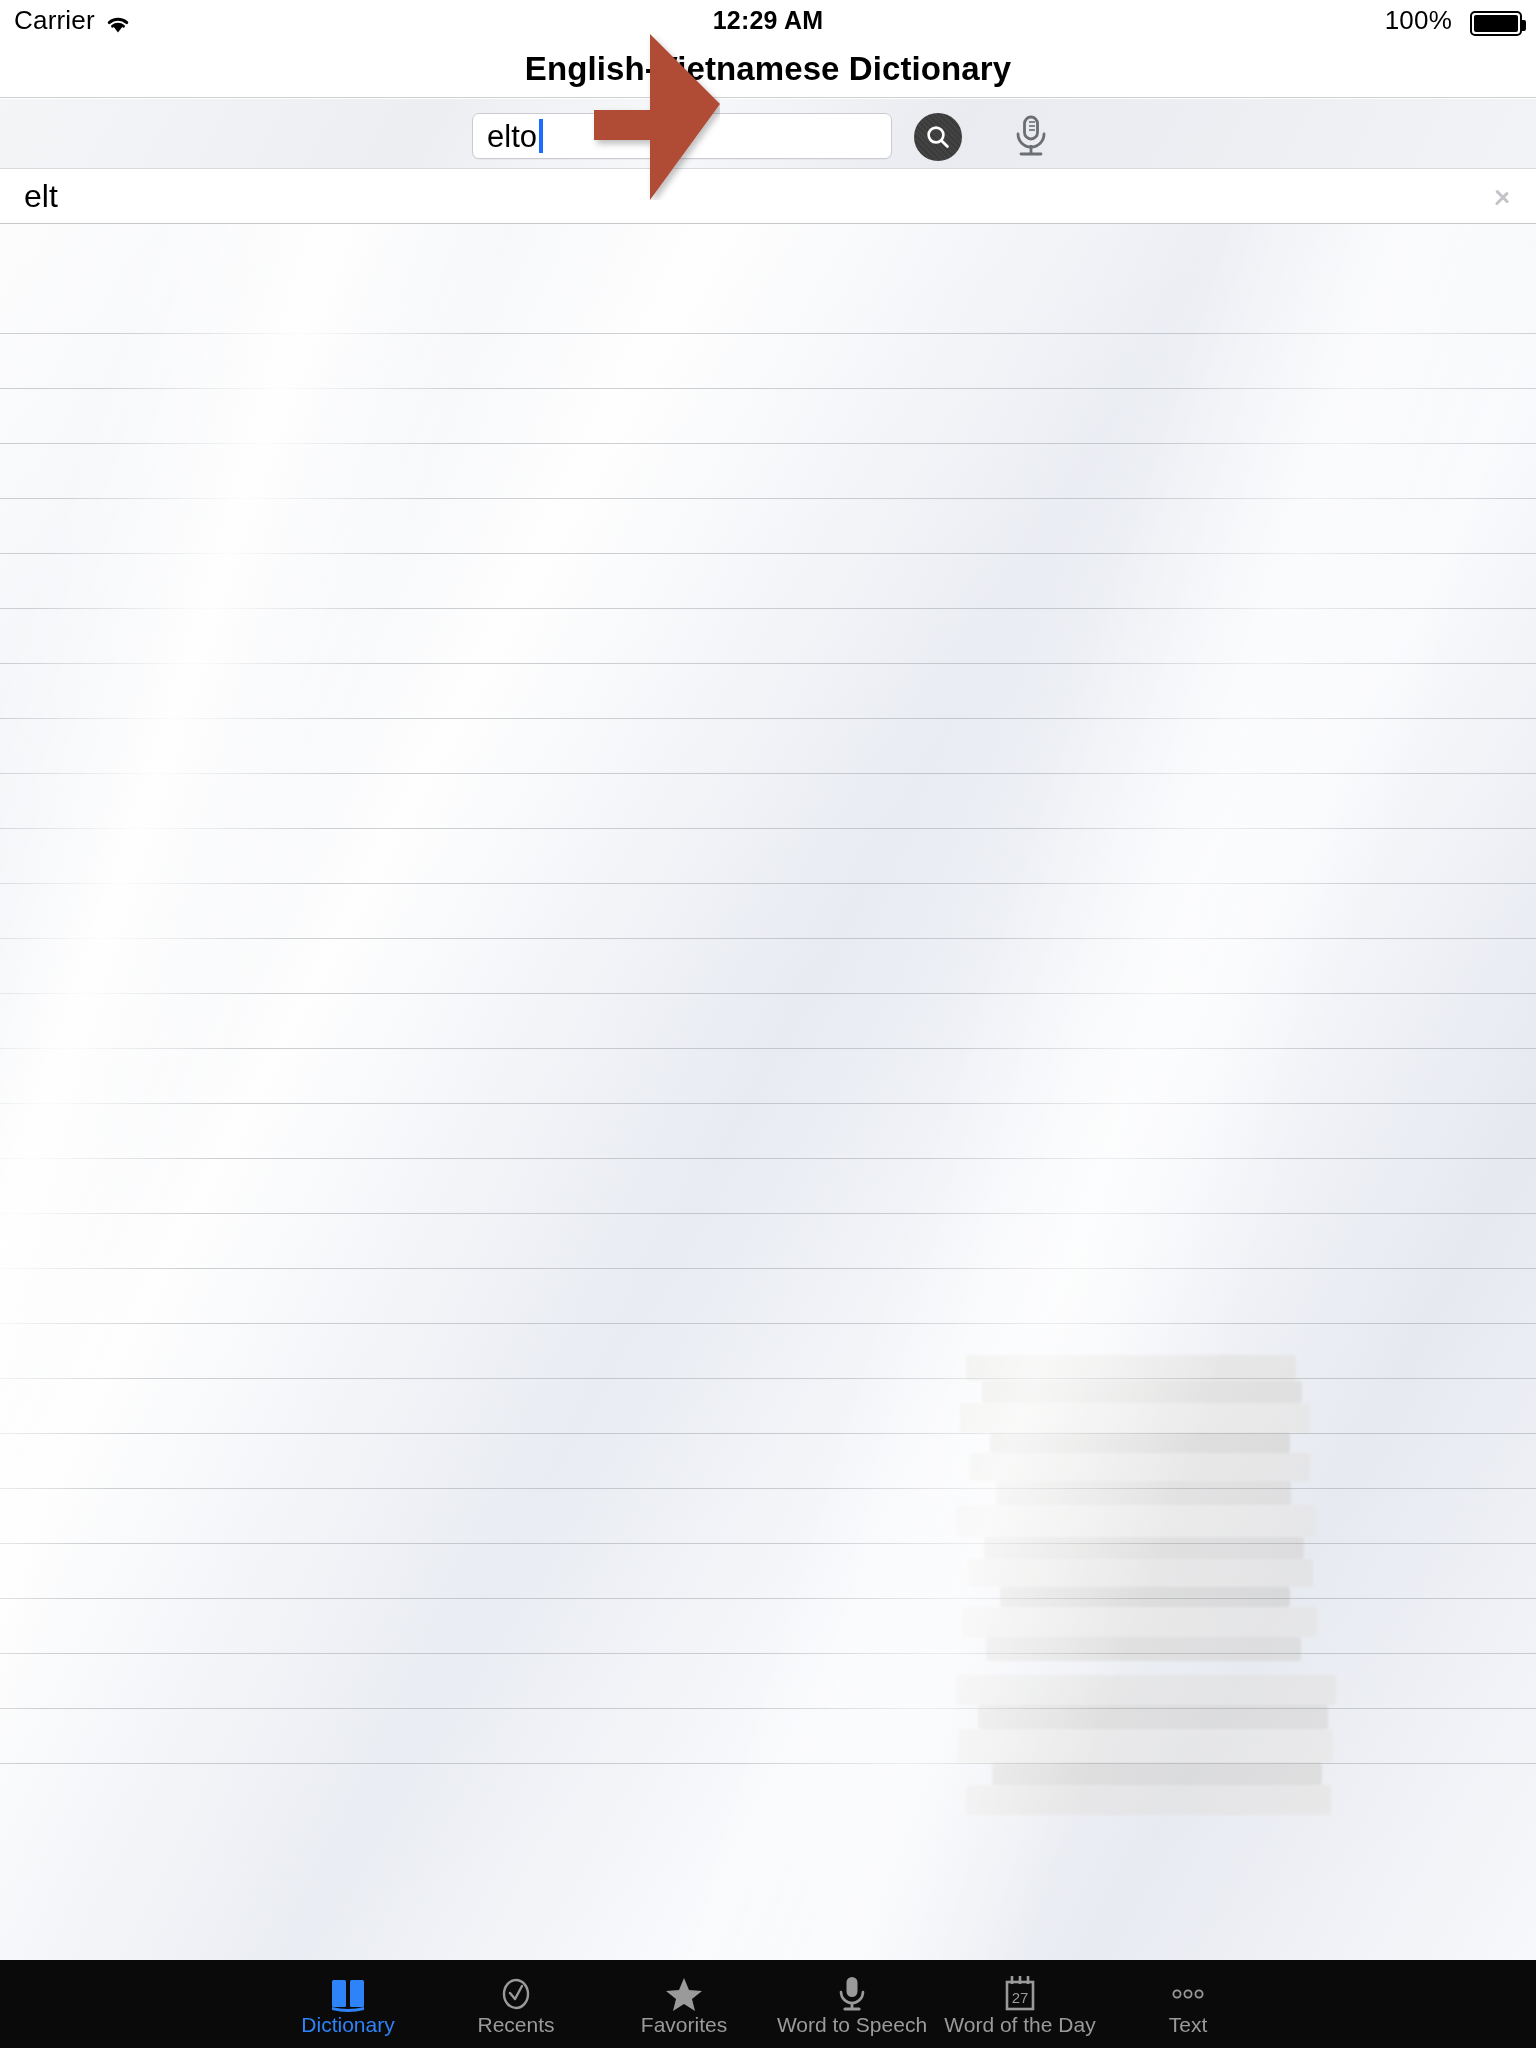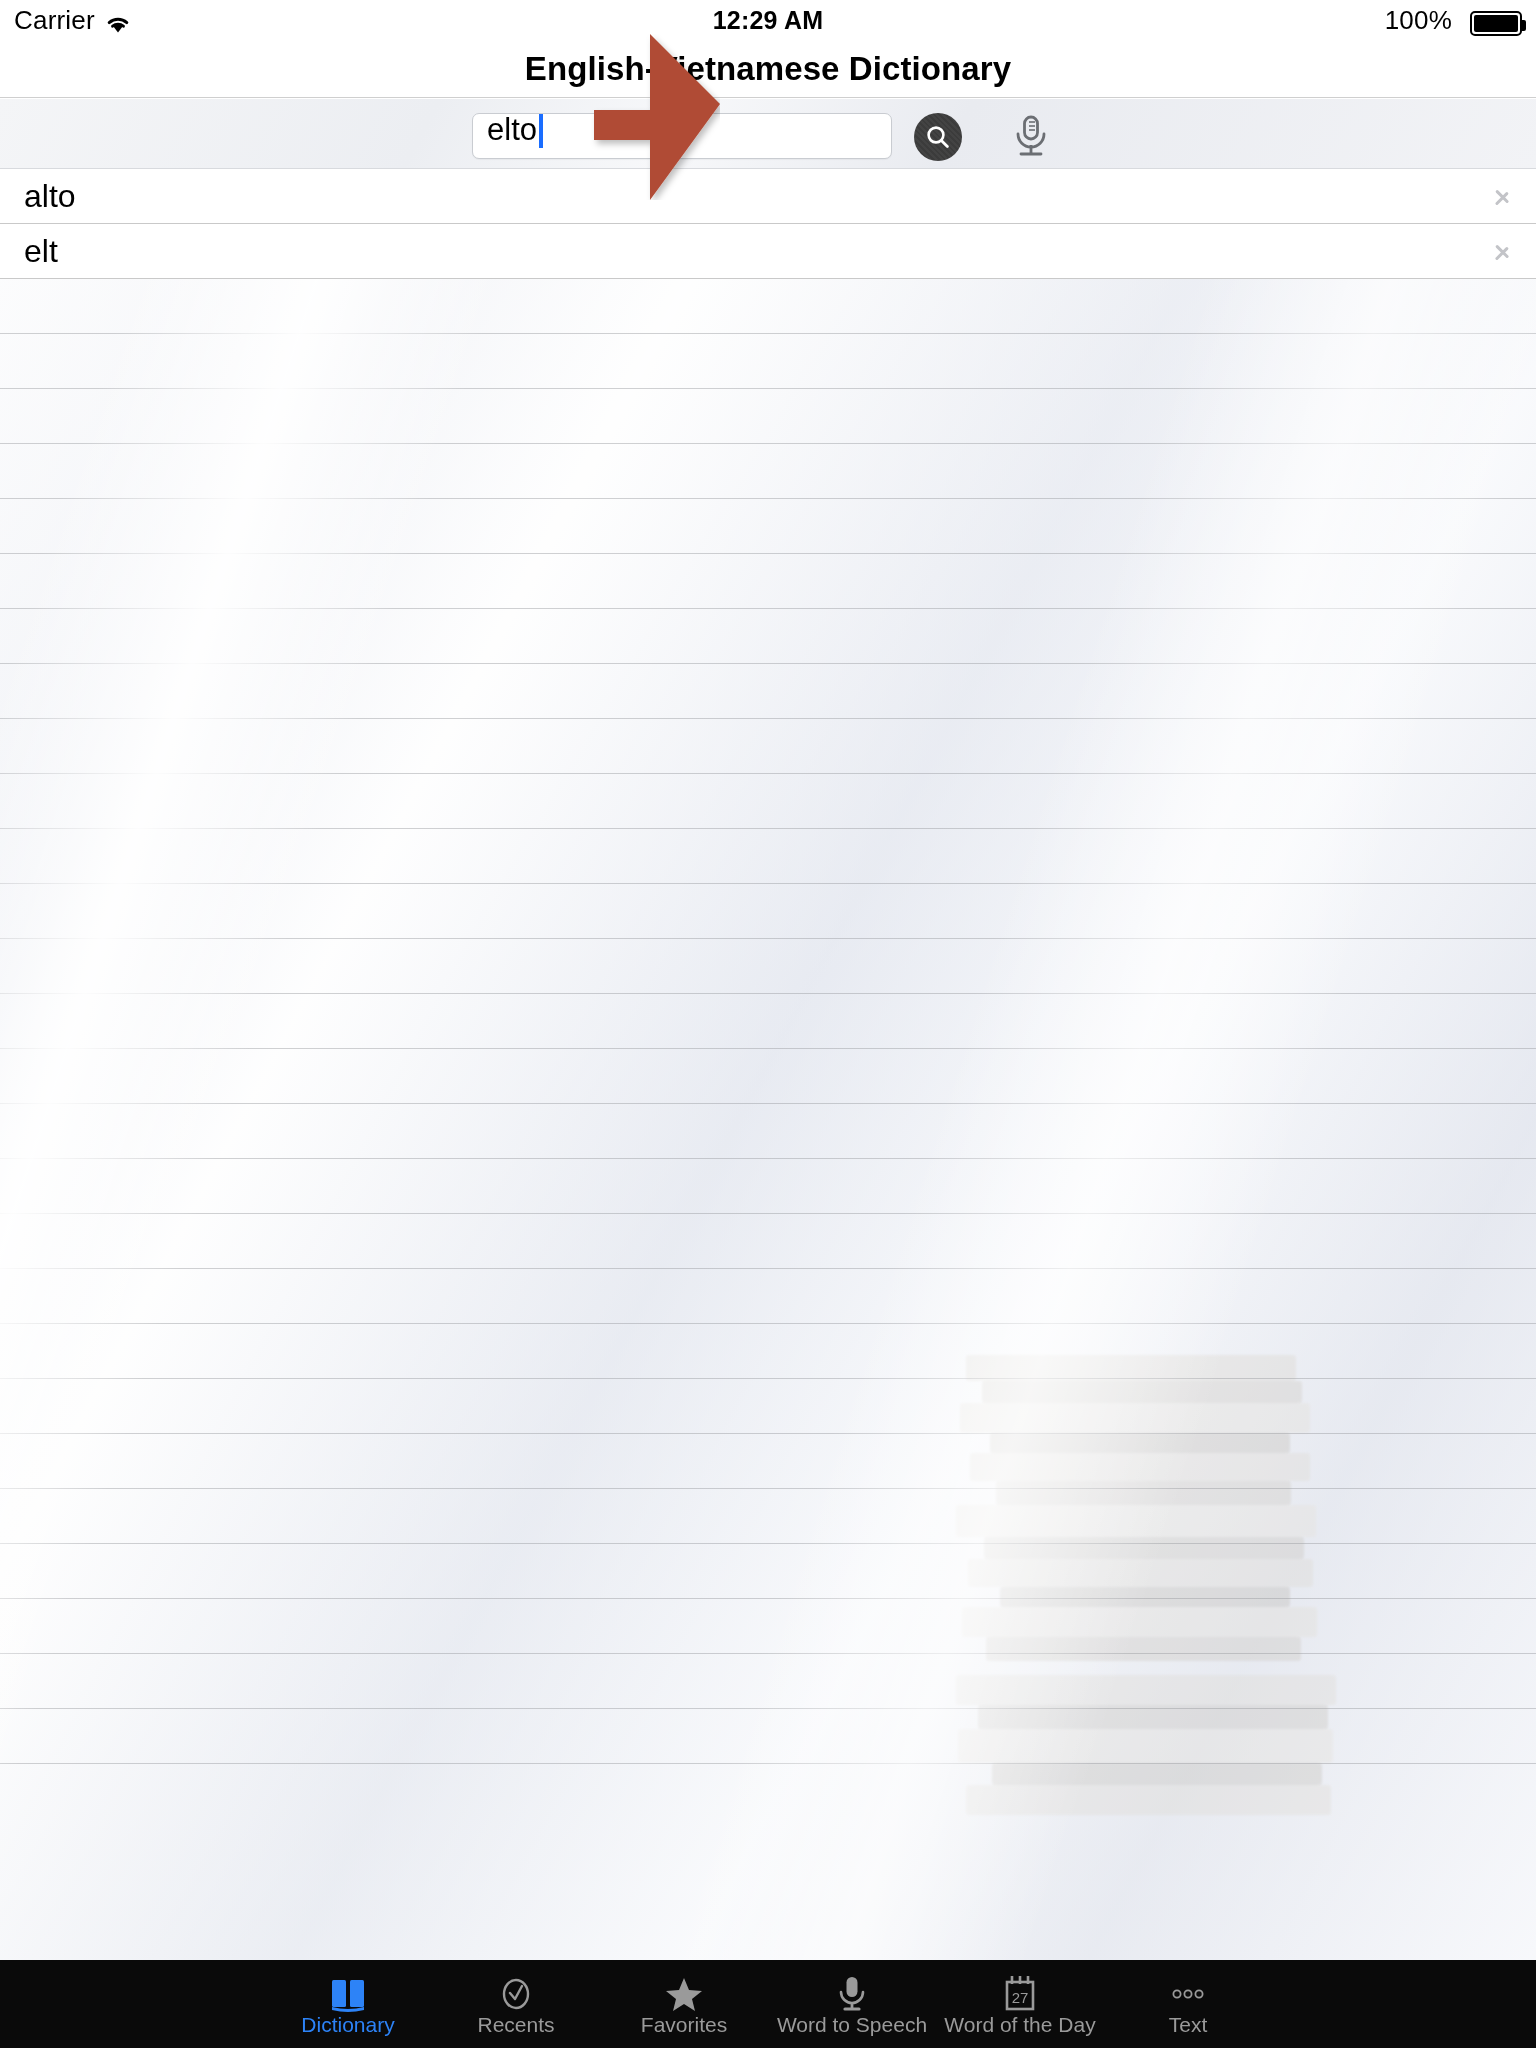"elto" .search-field { align-items: flex-start -> center }
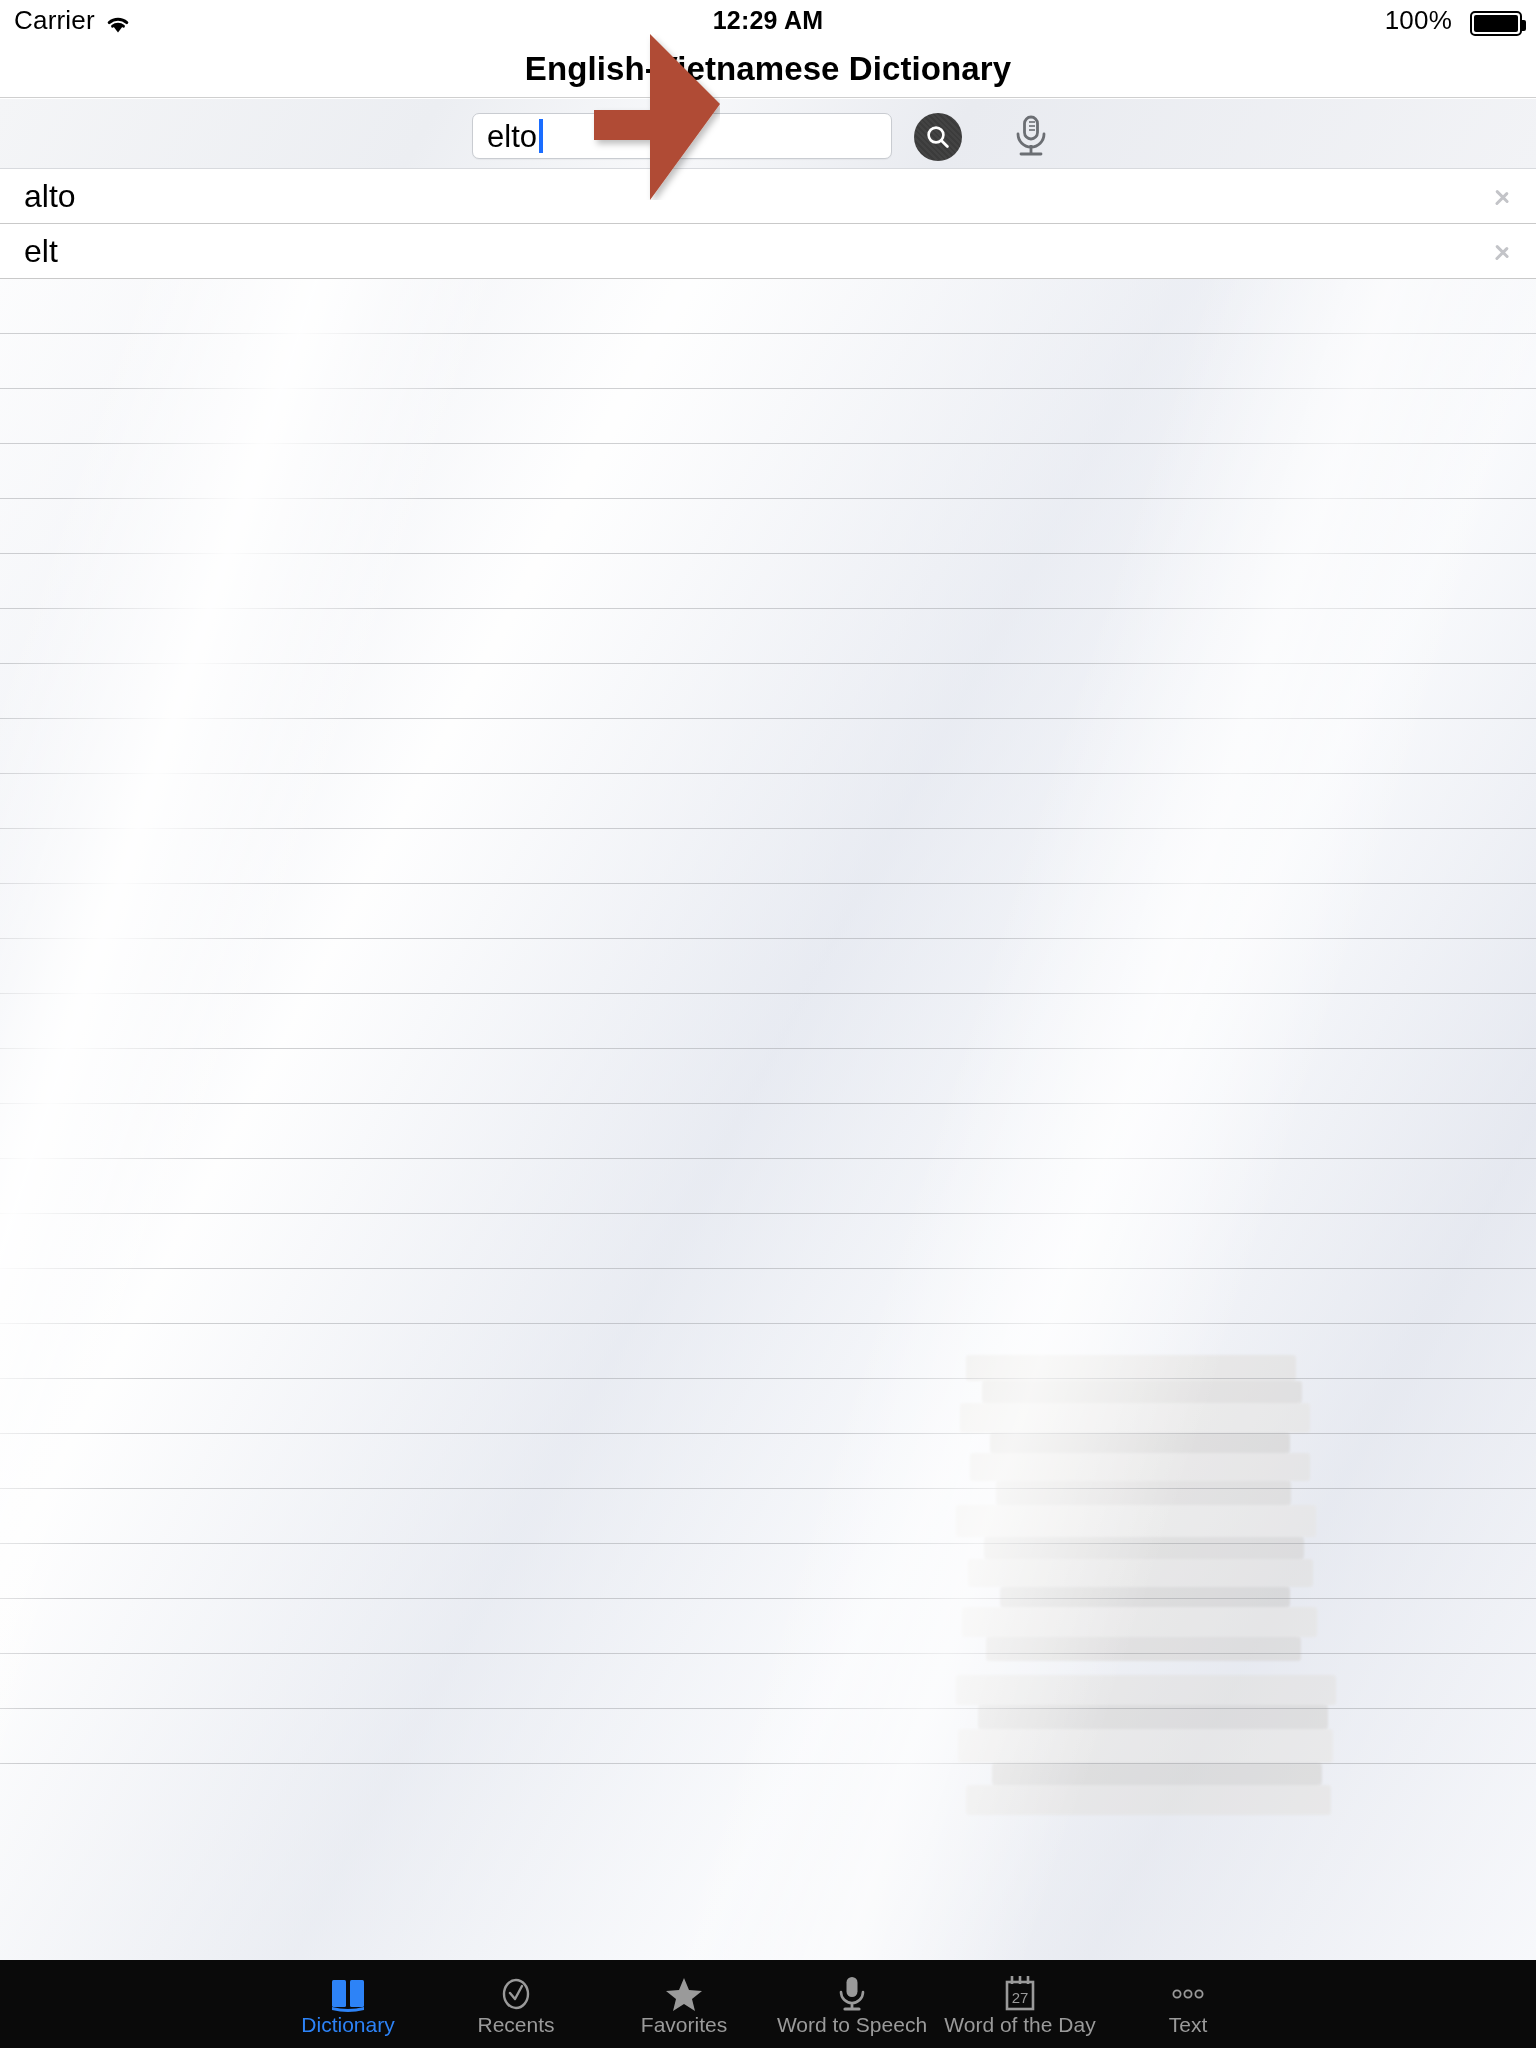"alto" div.result-row { html: <div> <div>alto</div> <span></span> </div> -> none }
